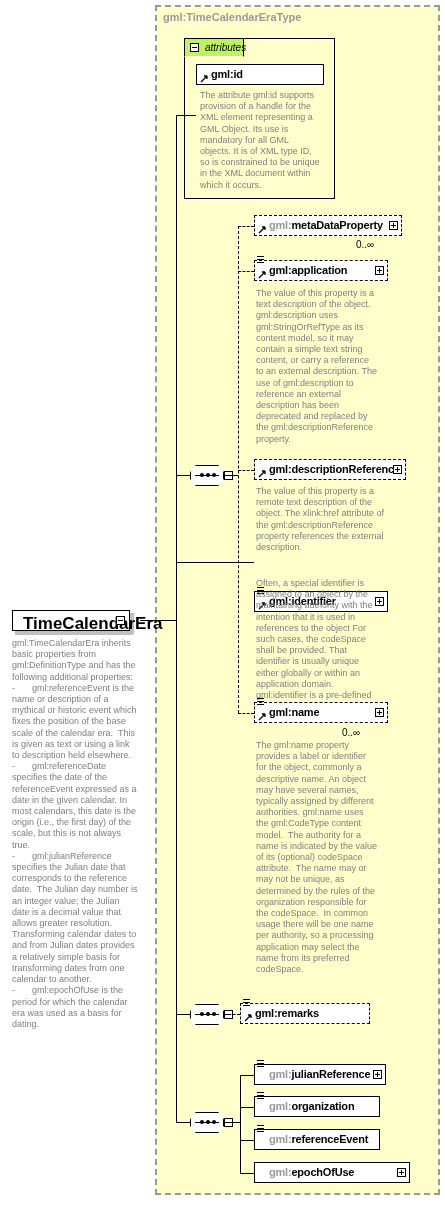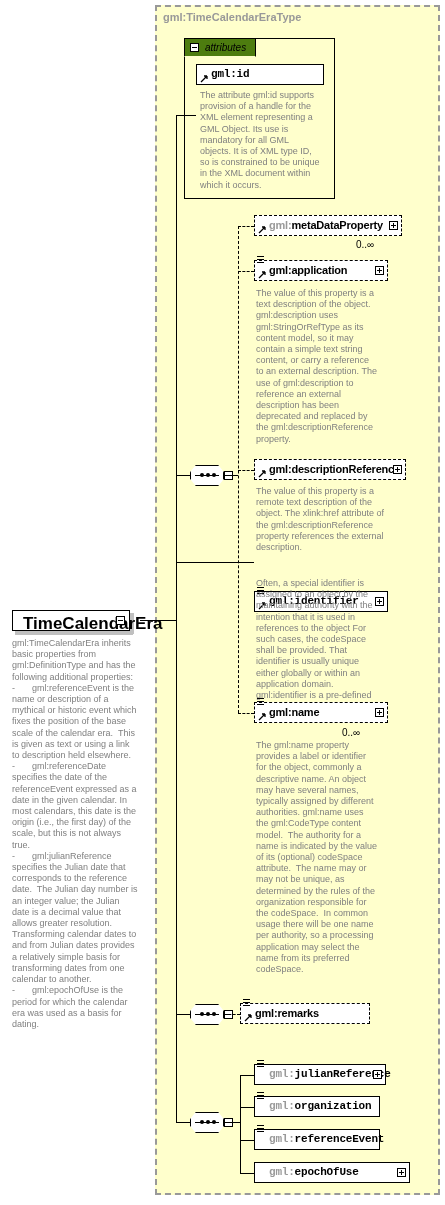"attributes" #attributes-tab { background: #4d7c0f -> #bef264; width: 72px -> 60px }
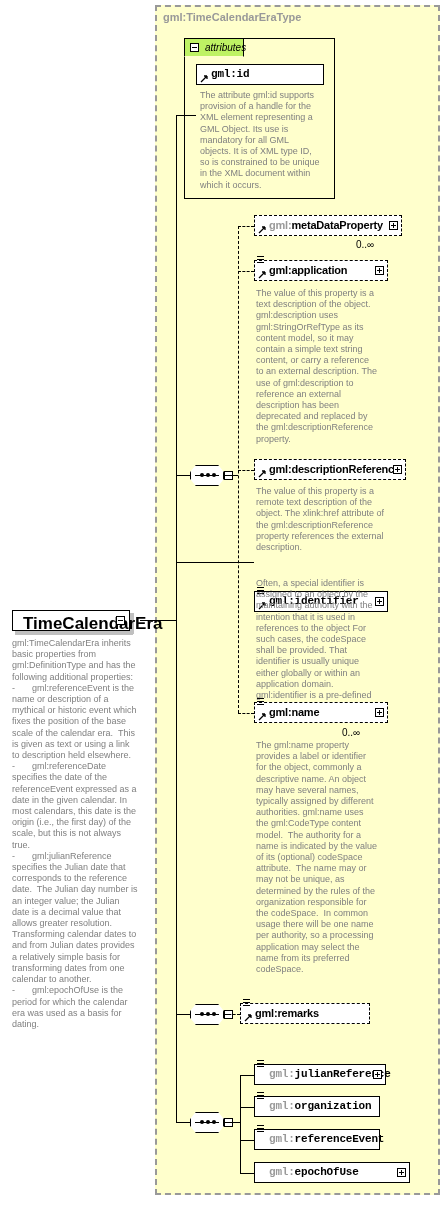"gml:id" .node.solid { font-family: Liberation Mono, monospace -> none }
